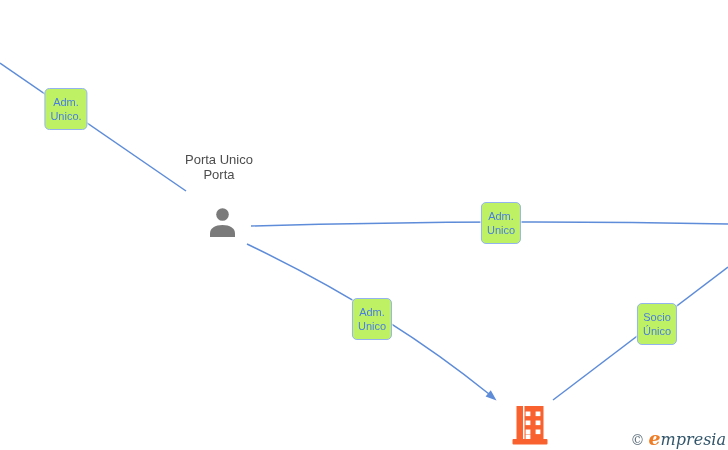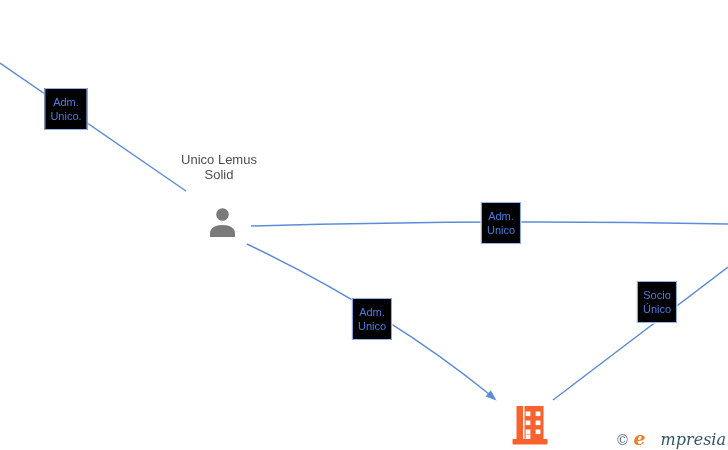"Adm." .edge-label { background: #000000 -> #bef264; border-radius: 0 -> 5px }
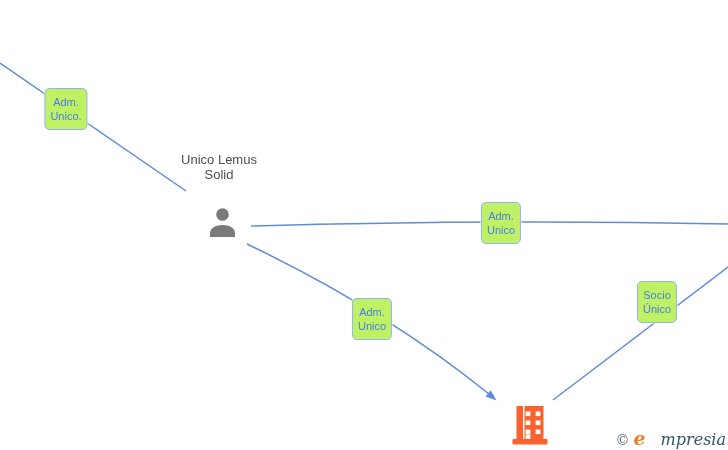"Unico Lemus" div { text: Unico Lemus -> Porta Unico }
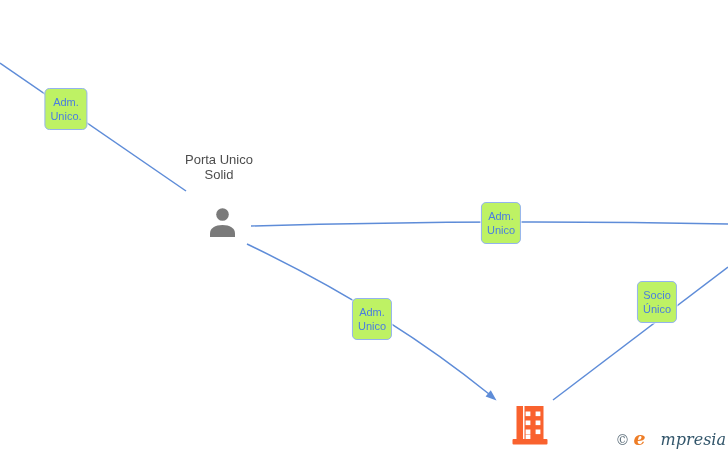"Solid" div { text: Solid -> Porta }
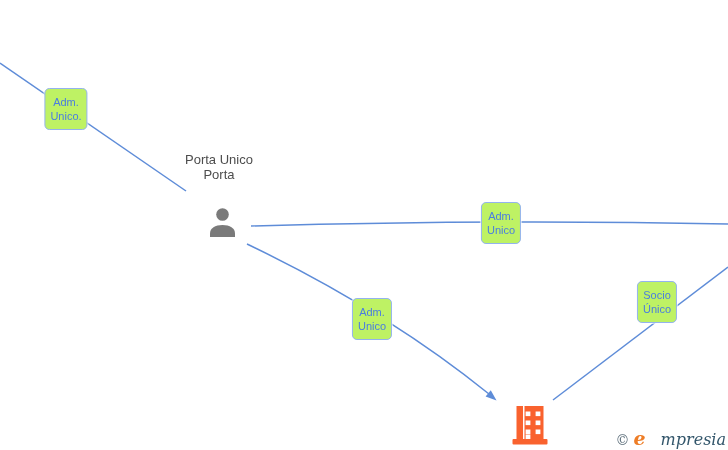"Socio" div.edge-label { top: 302px -> 324px }
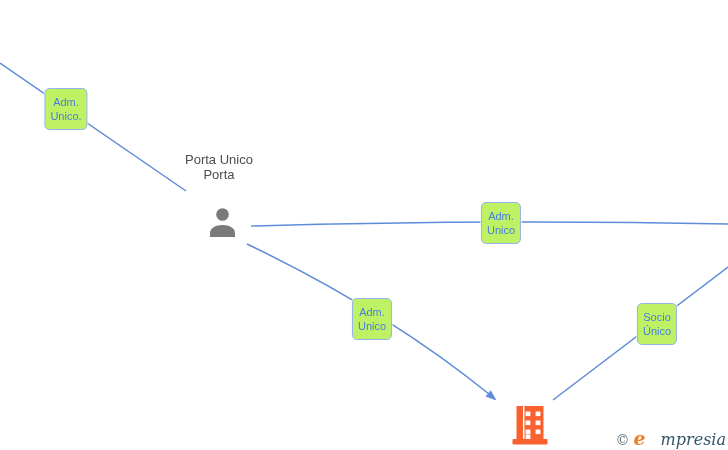"mpresia" .watermark .brand-rest { margin-left: 15px -> none }
